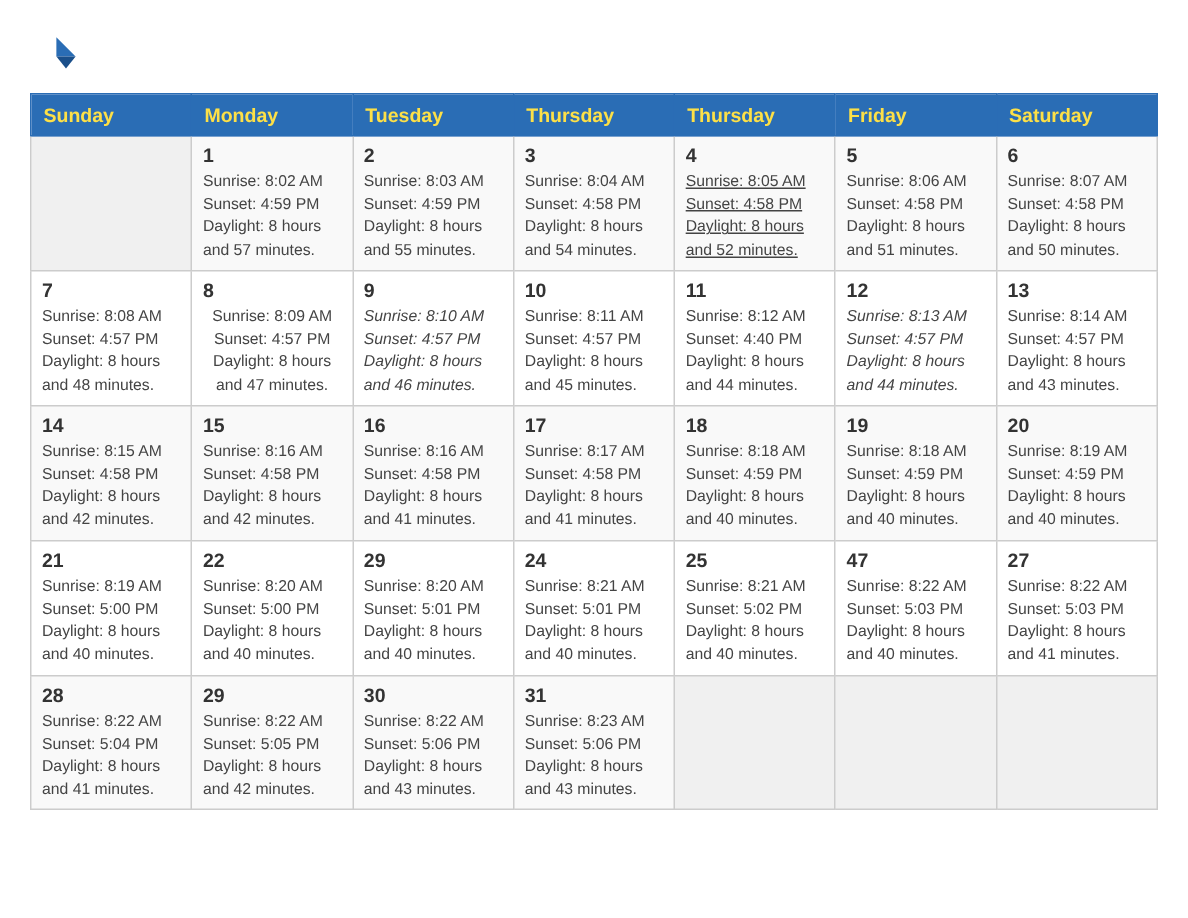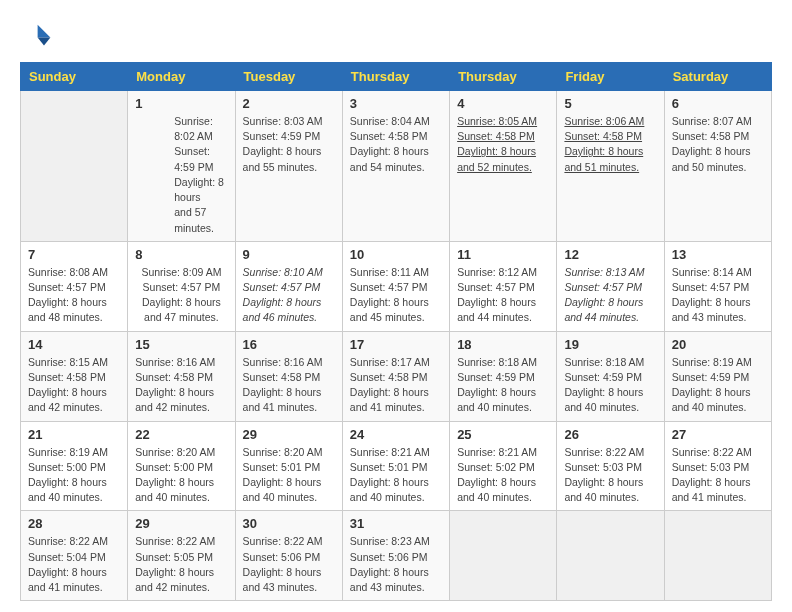"Sunrise: 8:02 AM" div.day-info { margin-left: 39px -> none }
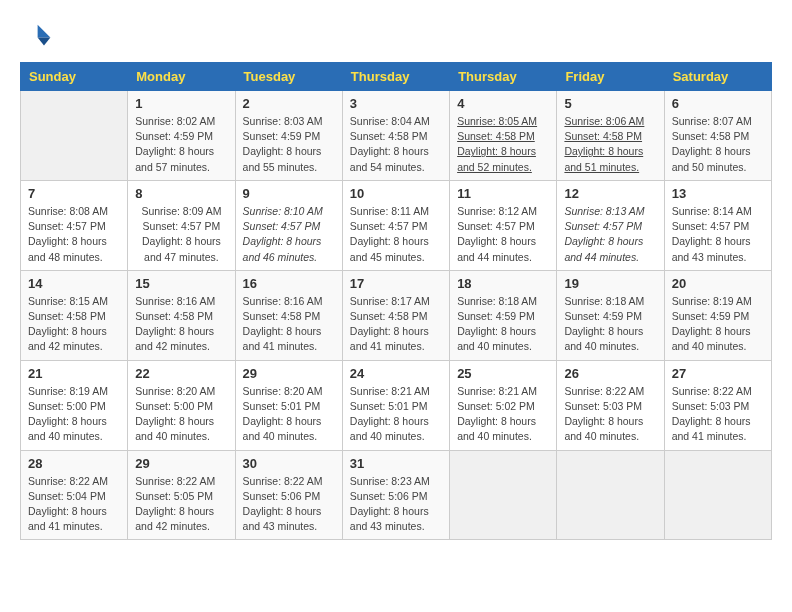"Sunrise: 8:06 AM" div.day-info { text-decoration: underline -> none }
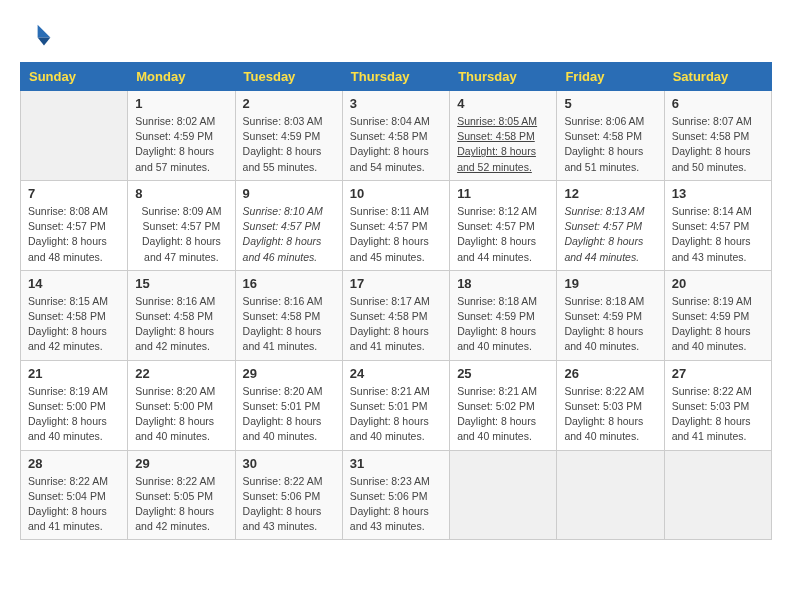"Sunrise: 8:12 AM" div.day-info { text: 4:57 -> 4:40 }
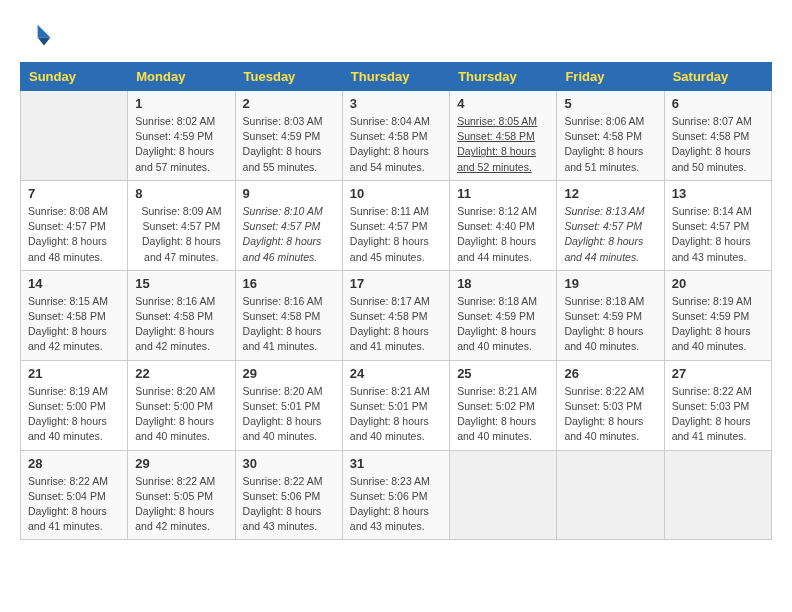"26" span.day-number { text: 26 -> 47 }
